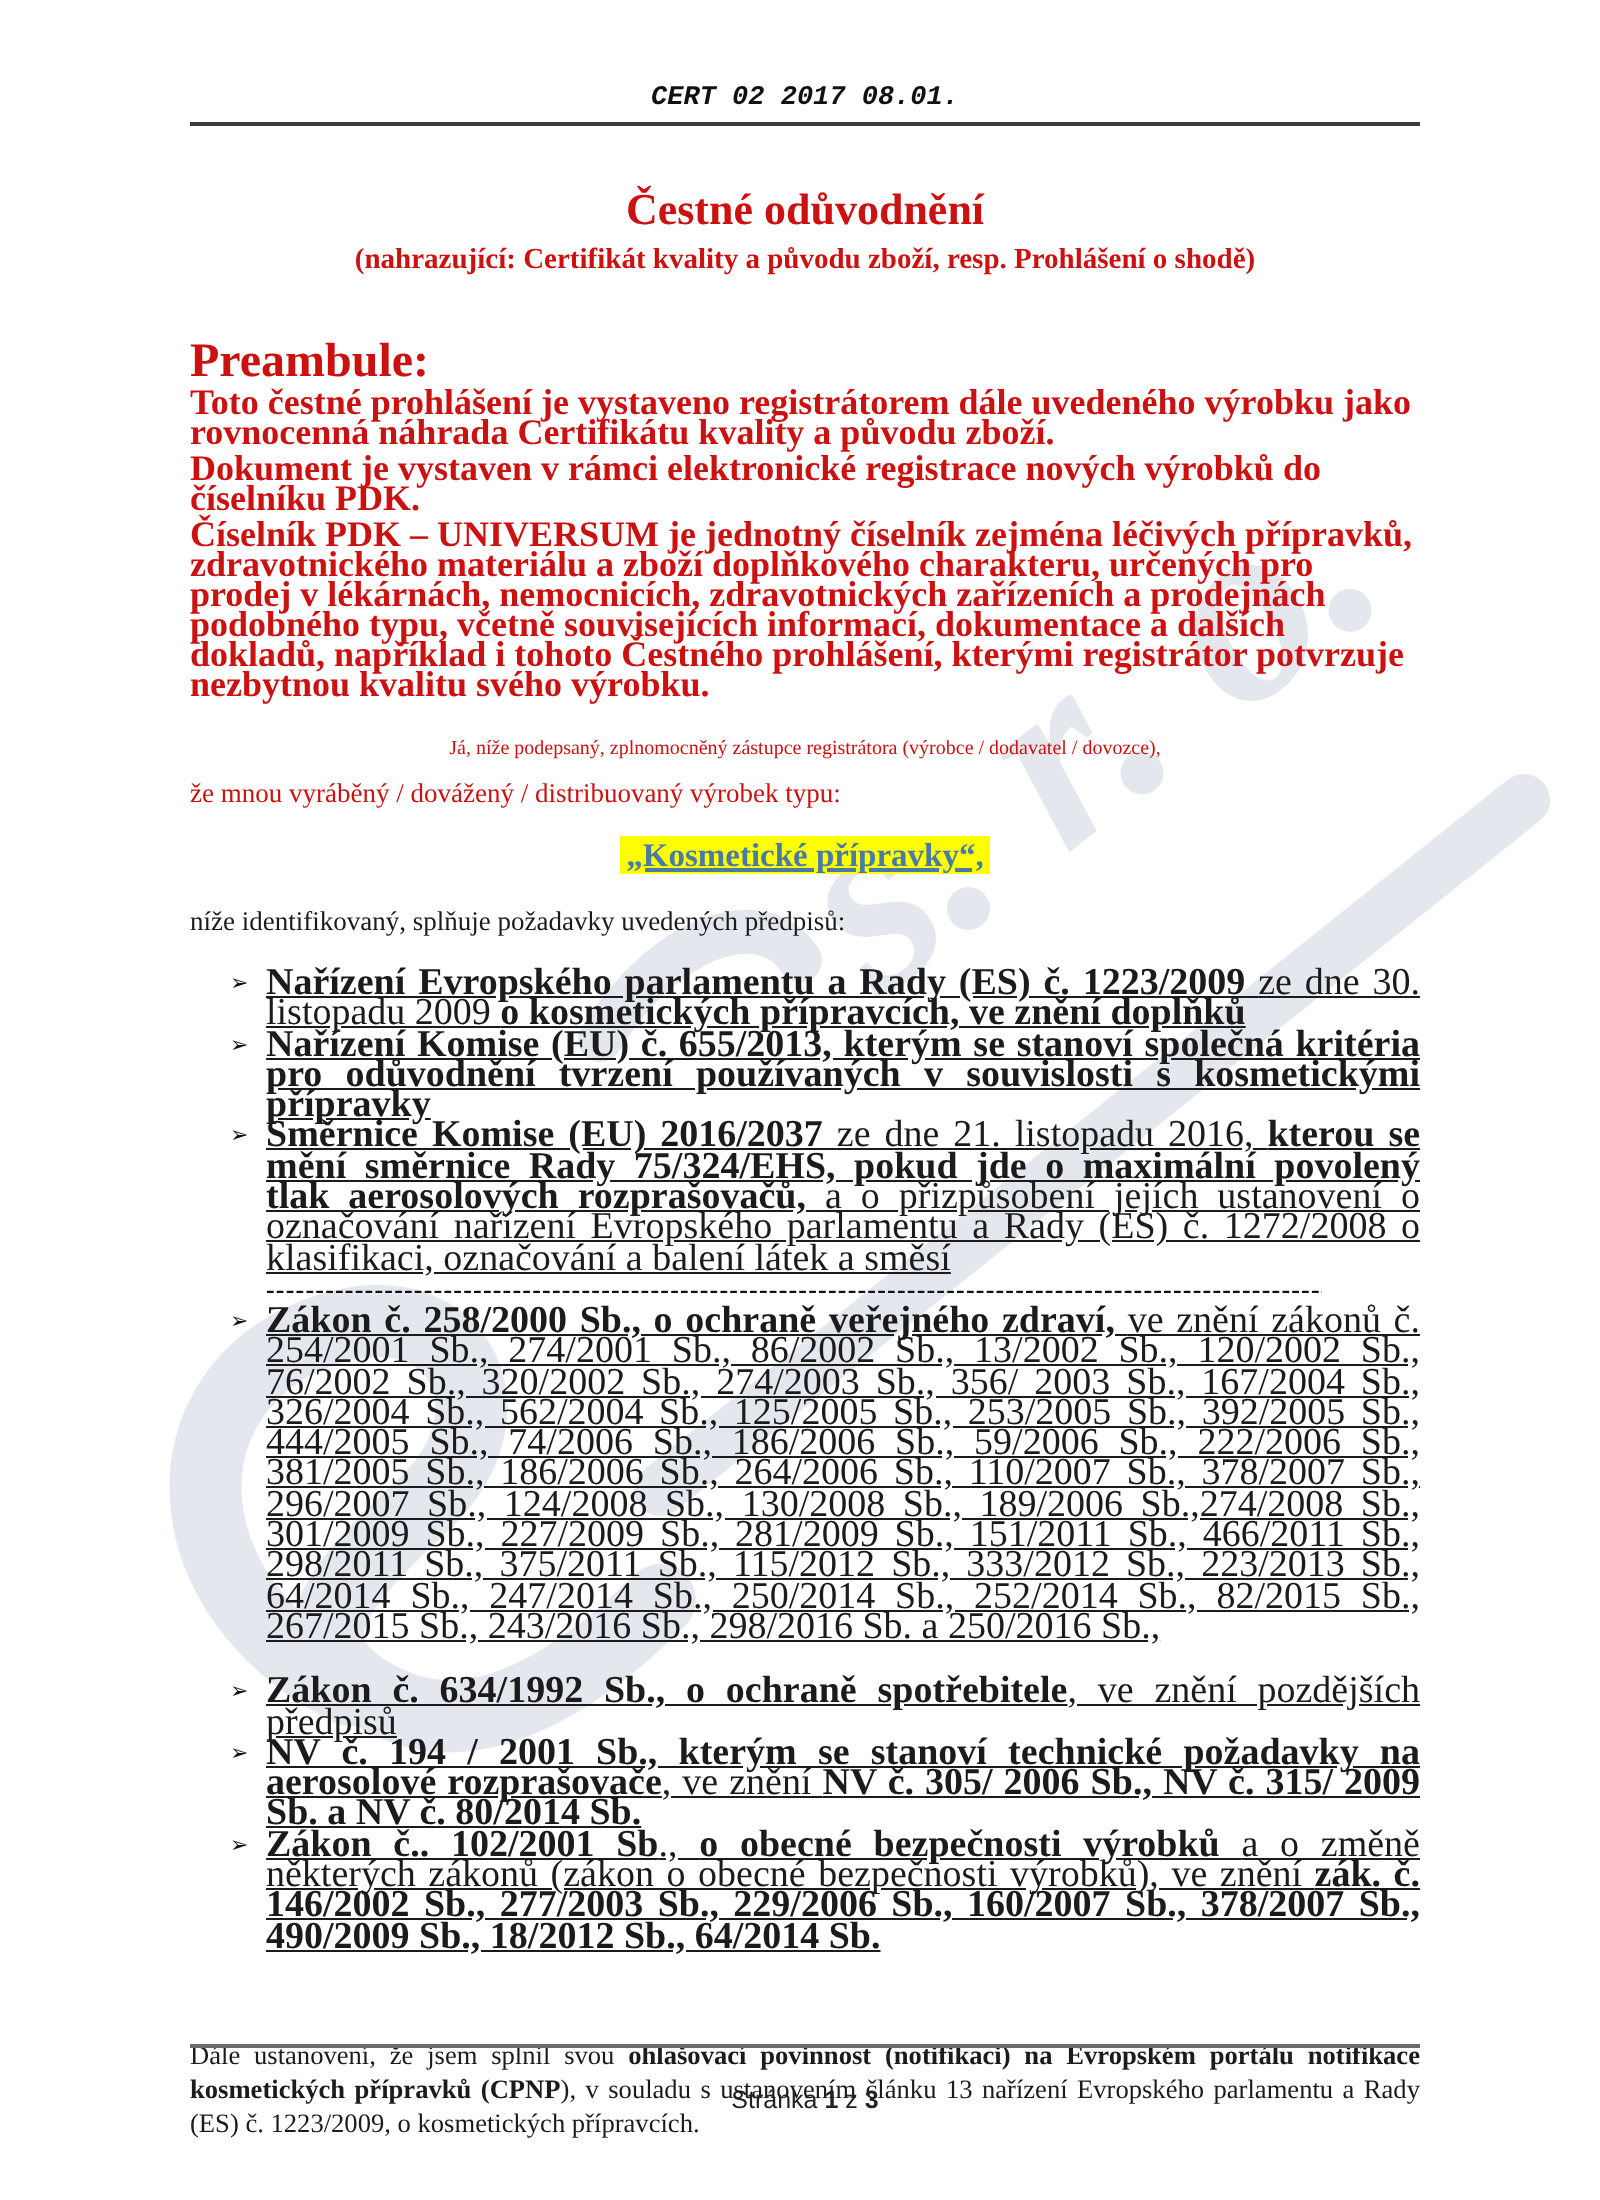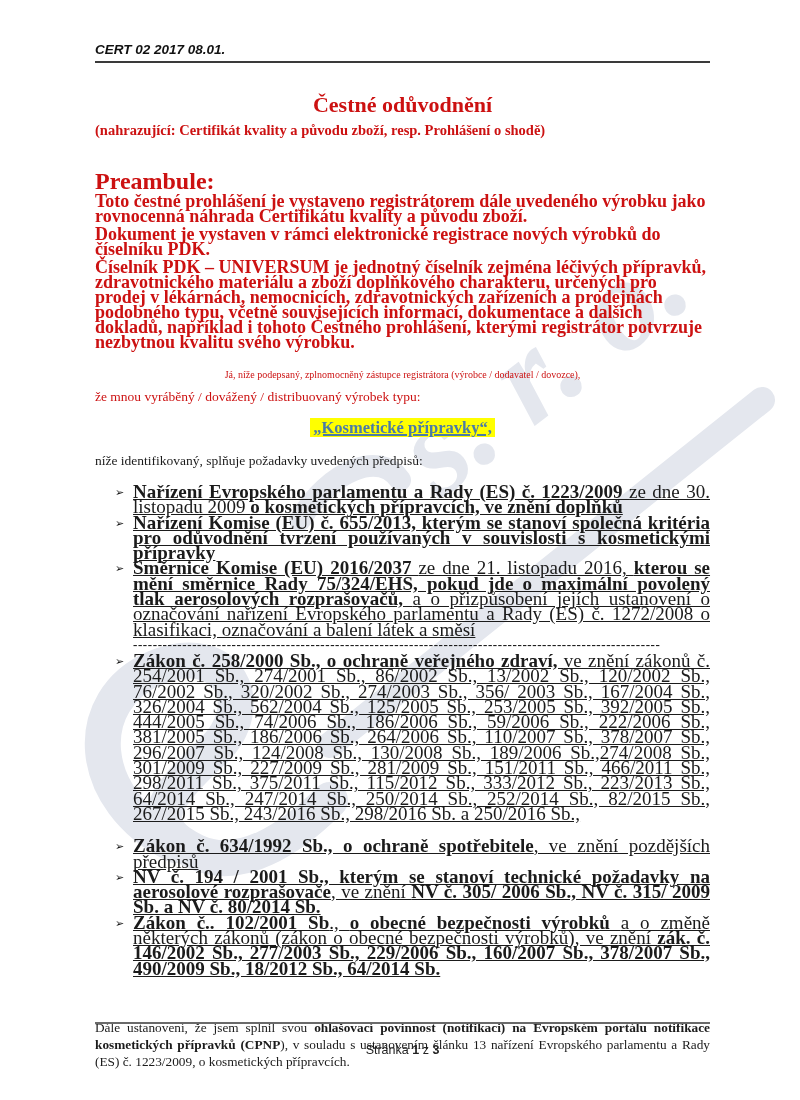"CERT 02 2017 08.01." .doc-code { font-family: Liberation Sans, sans-serif -> Liberation Mono, monospace; text-align: left -> center }
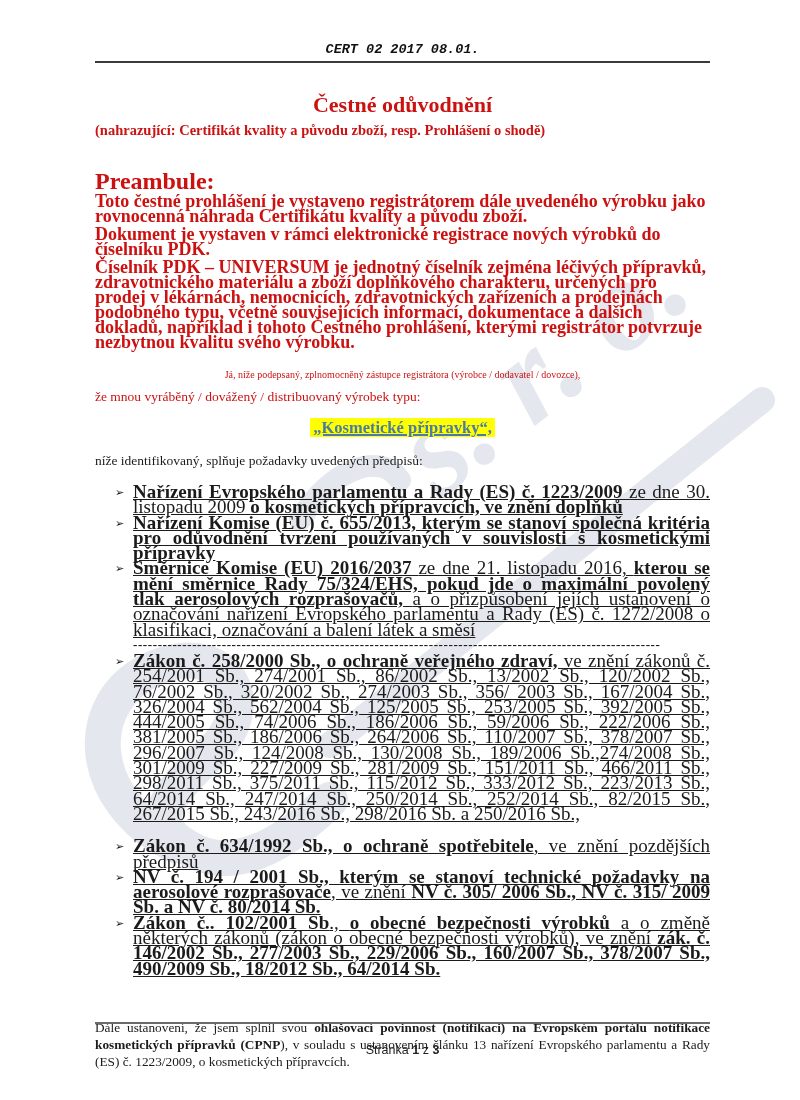"(nahrazující: Certifikát kvality a" .subtitle { text-align: none -> center }
